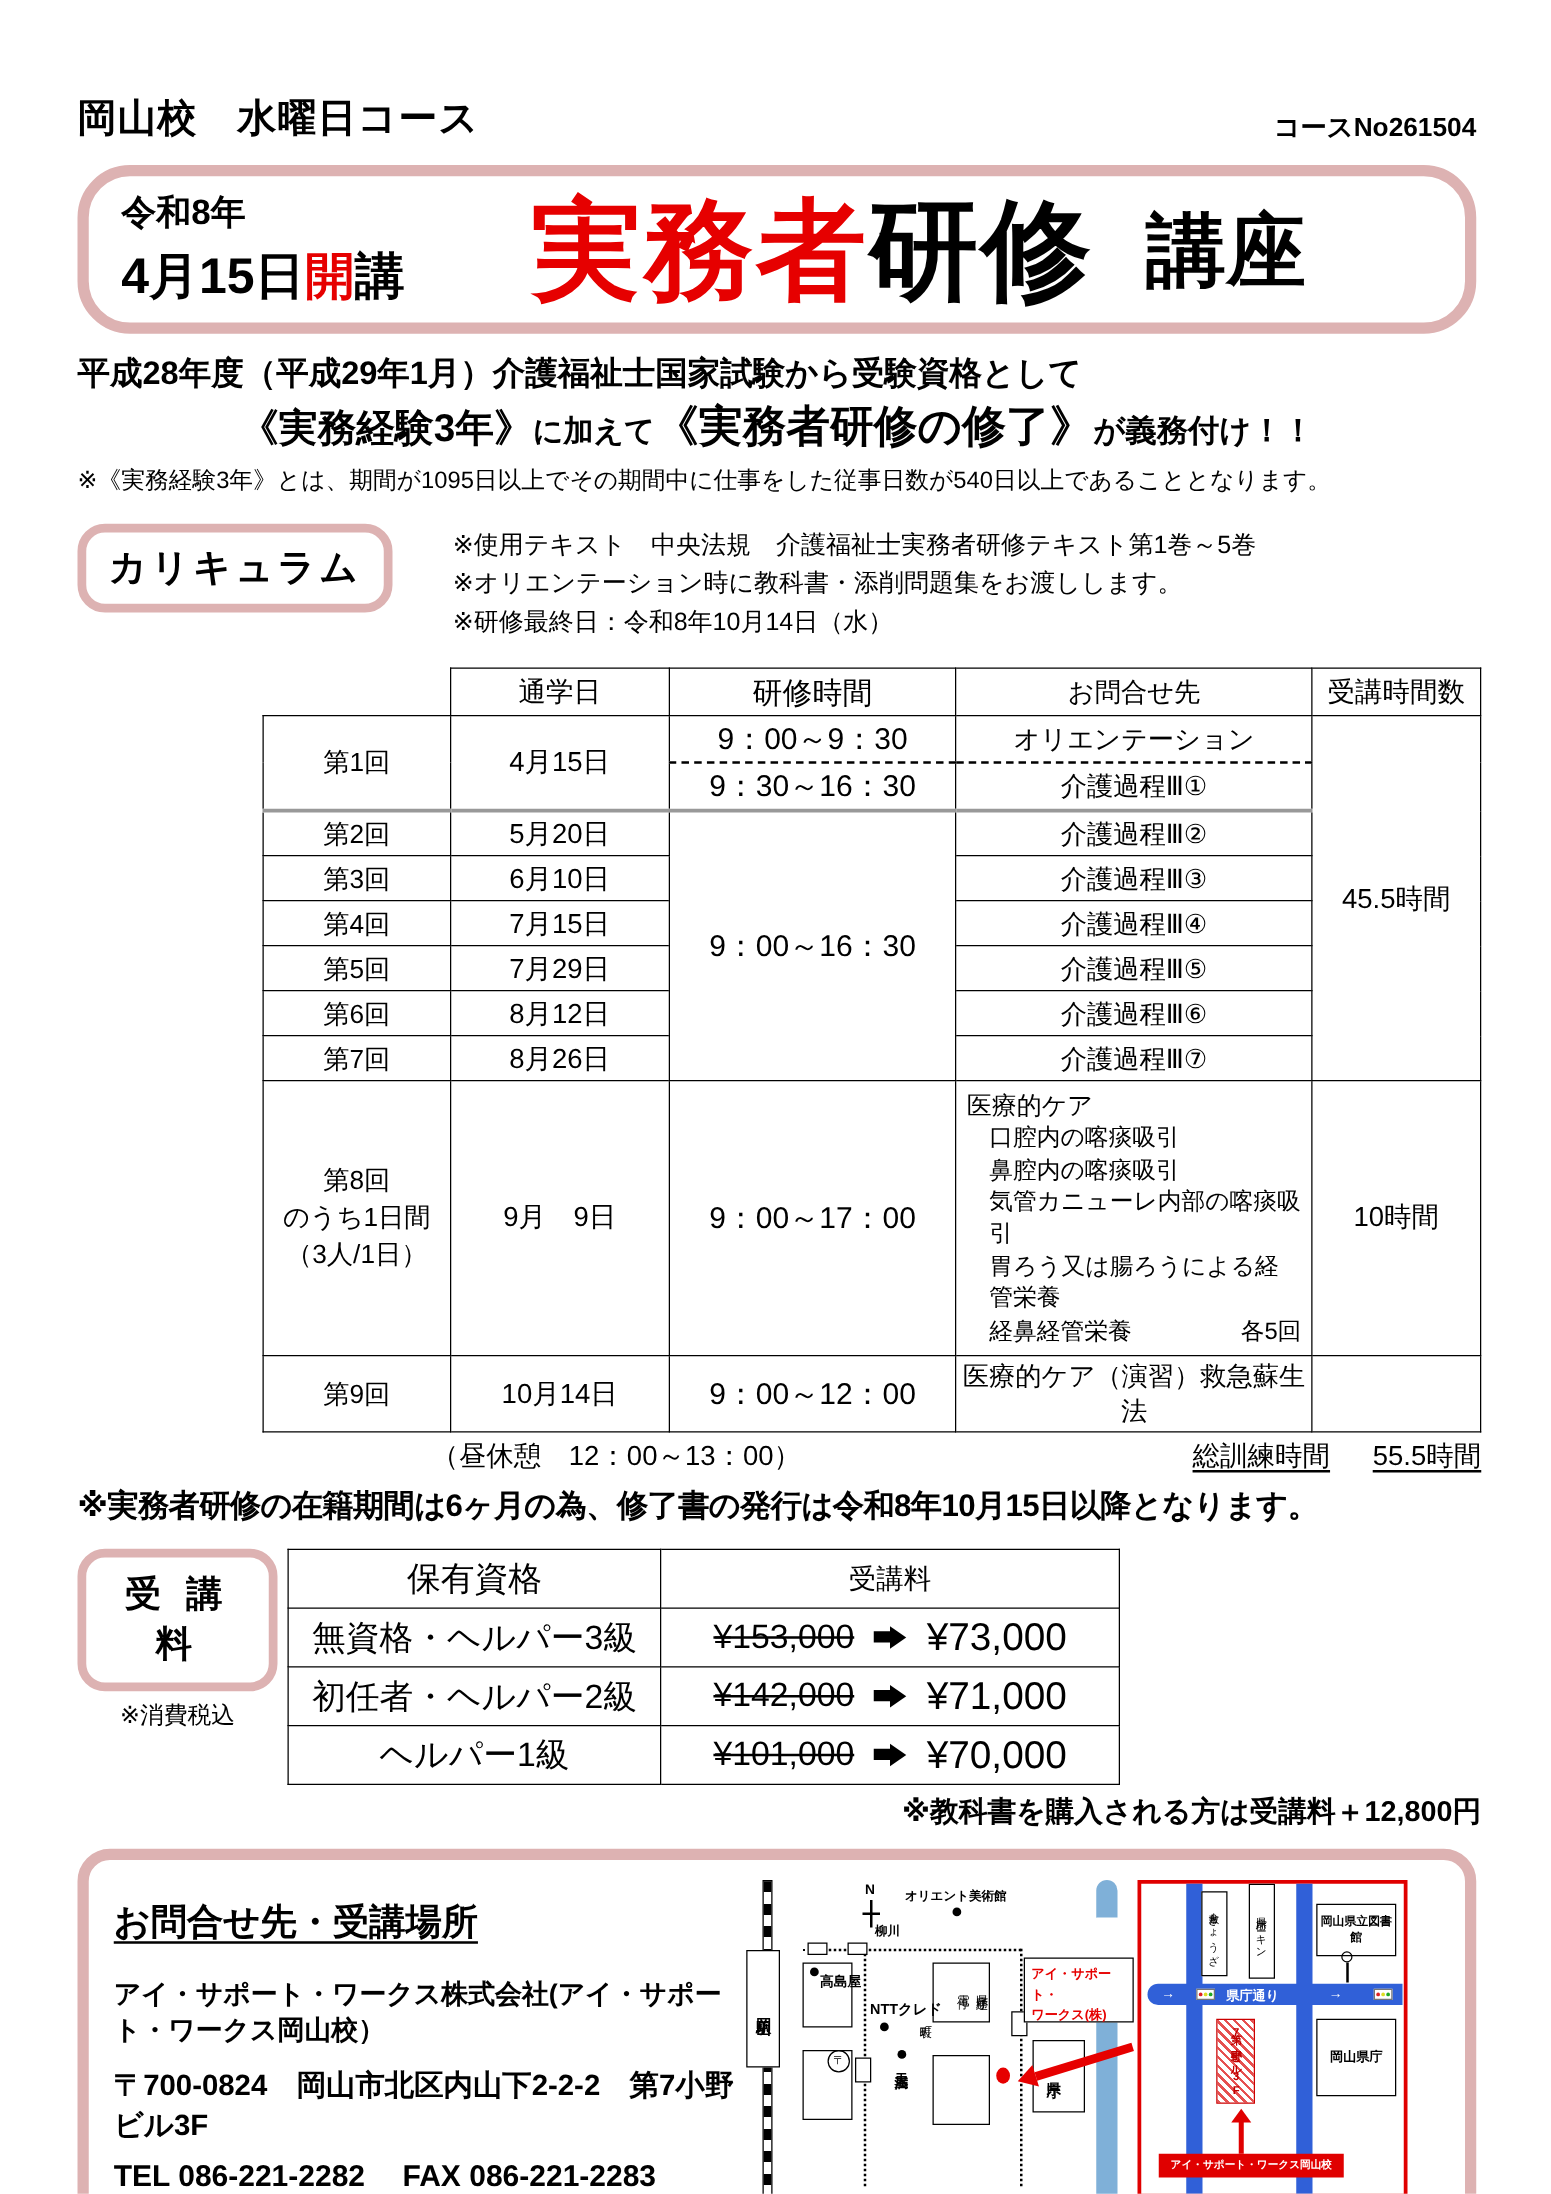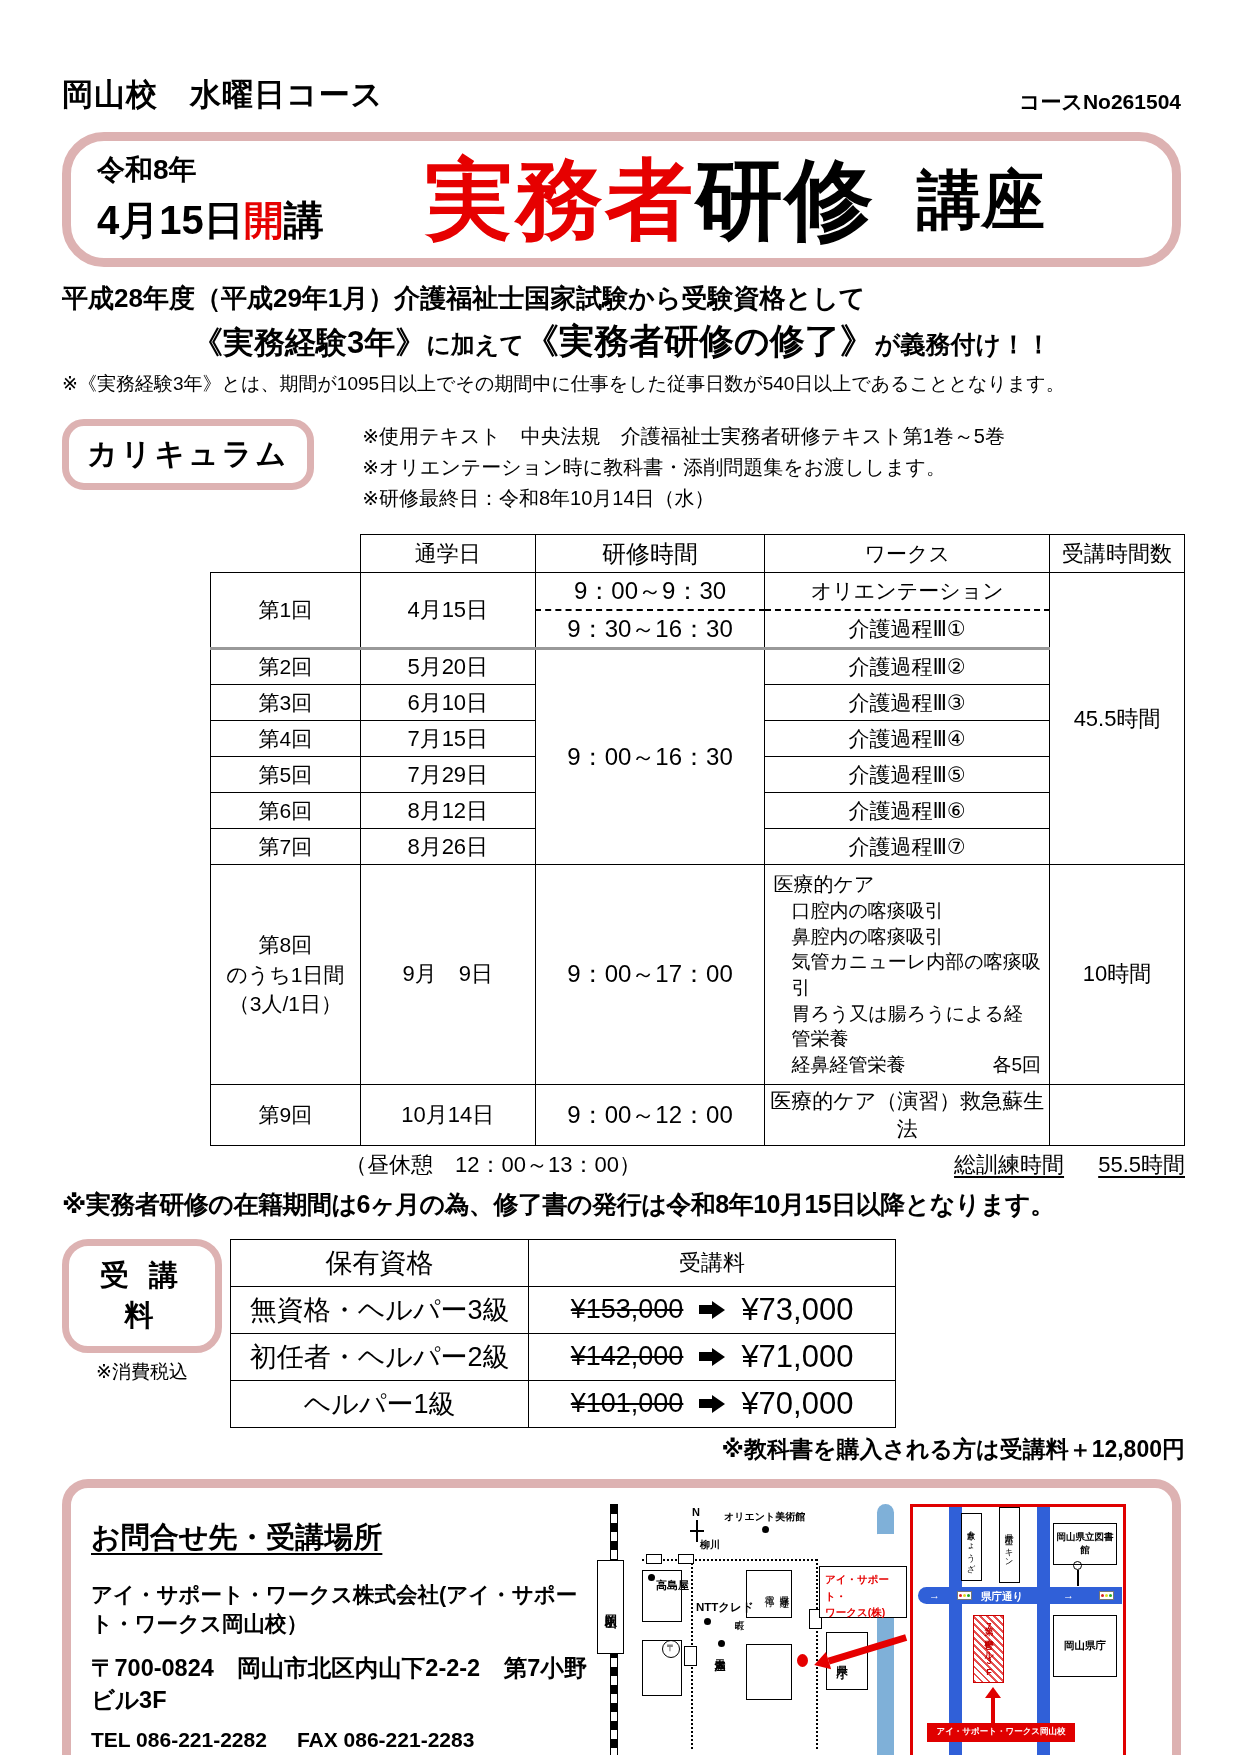"ワークス" th.col-cont { text: ワークス -> お問合せ先 }
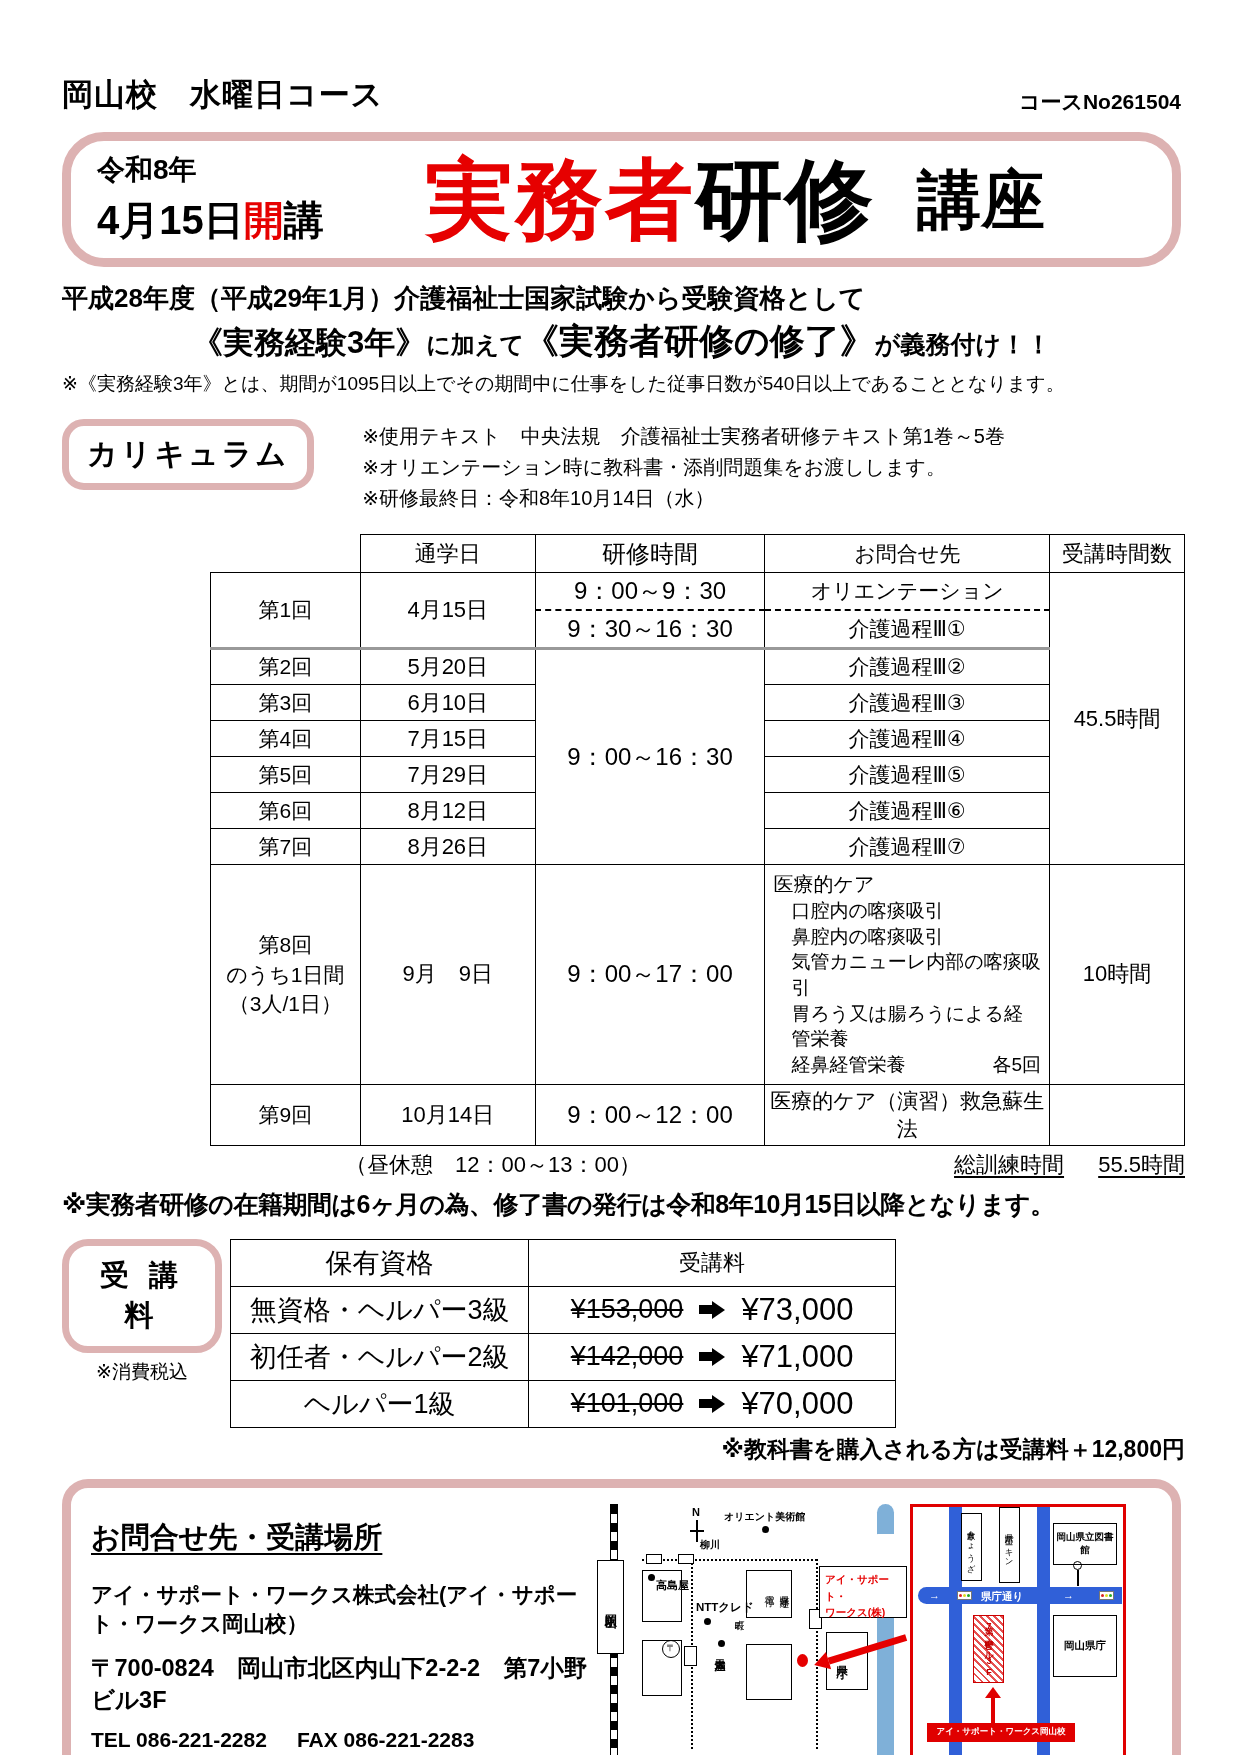"受 講 料" .fees-left .pinkbox { border-radius: 26px -> none }
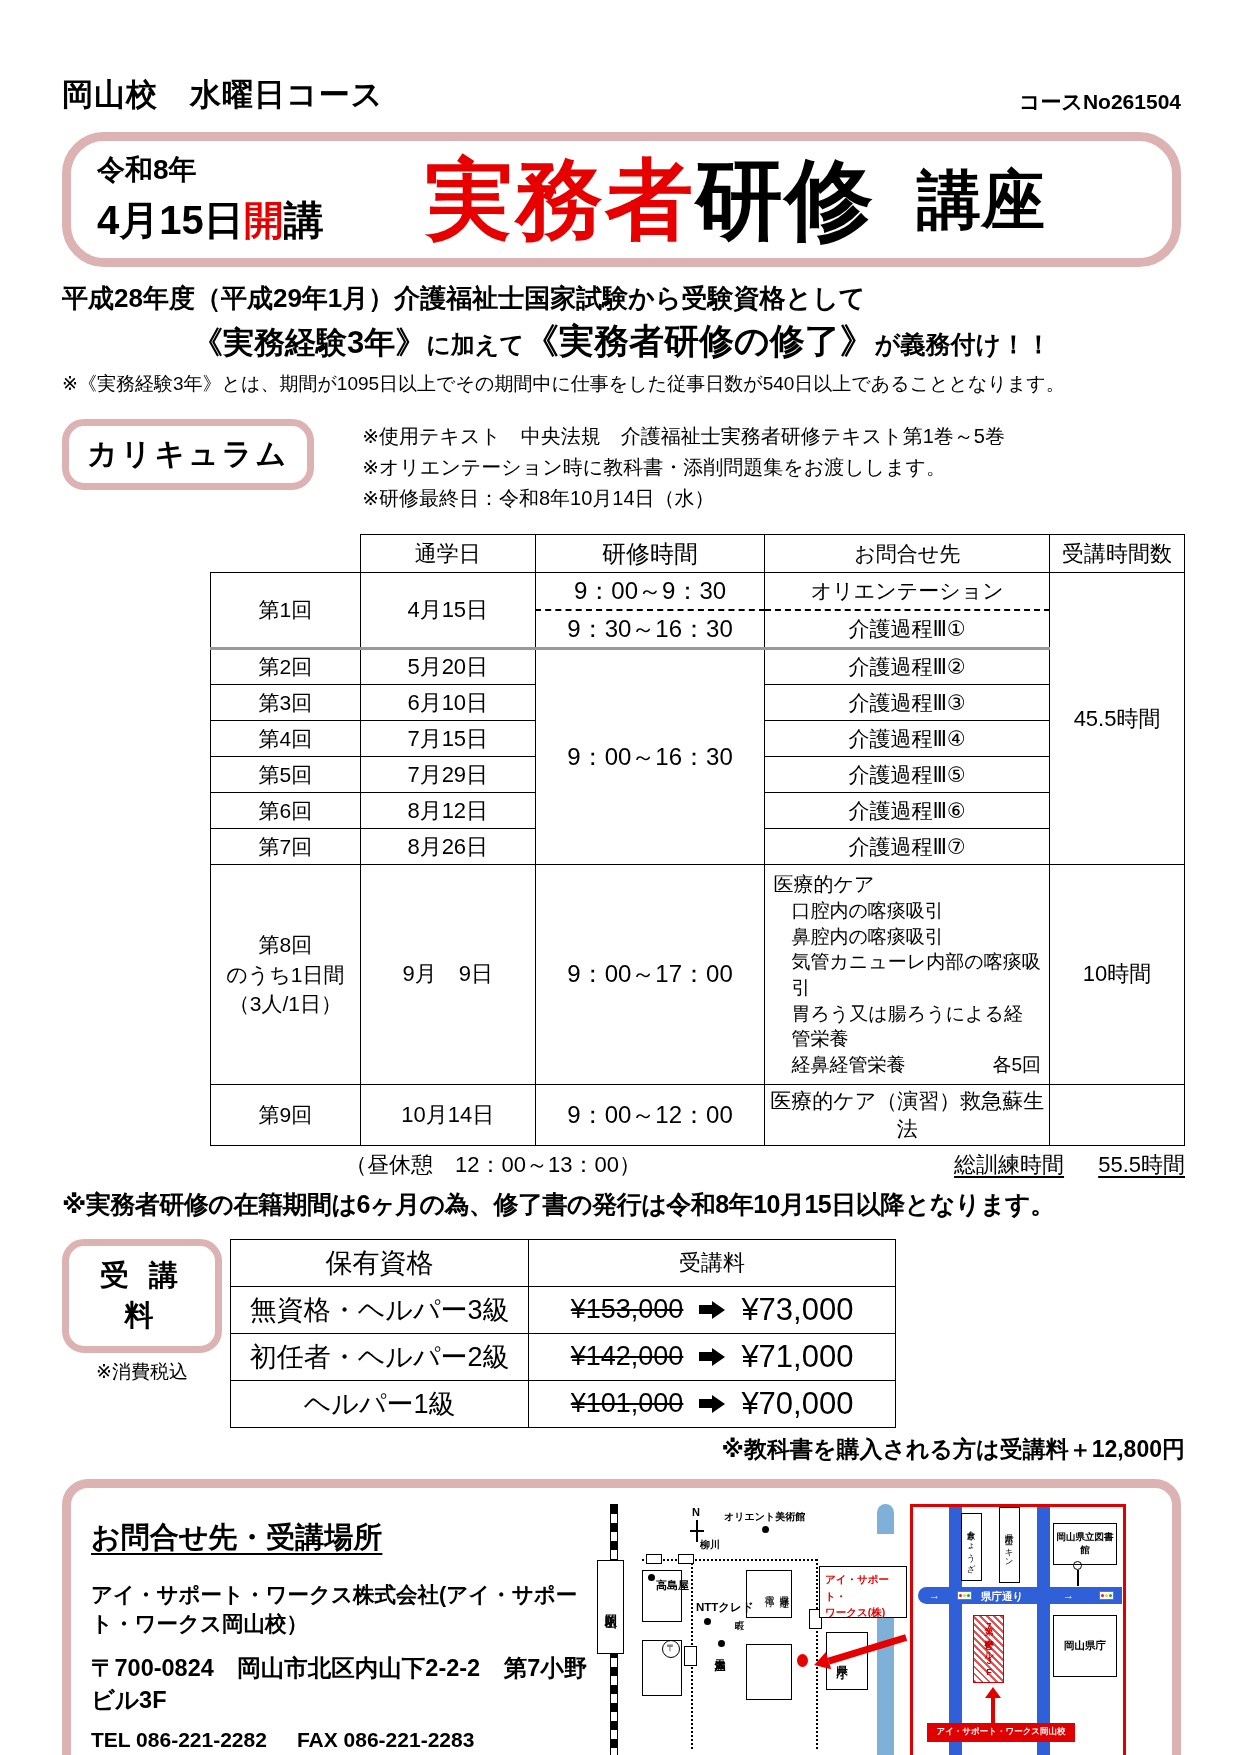"TEL 086-221-2282 FAX 086-221-2283" .c-tel { font-size: 21px -> 24px }
